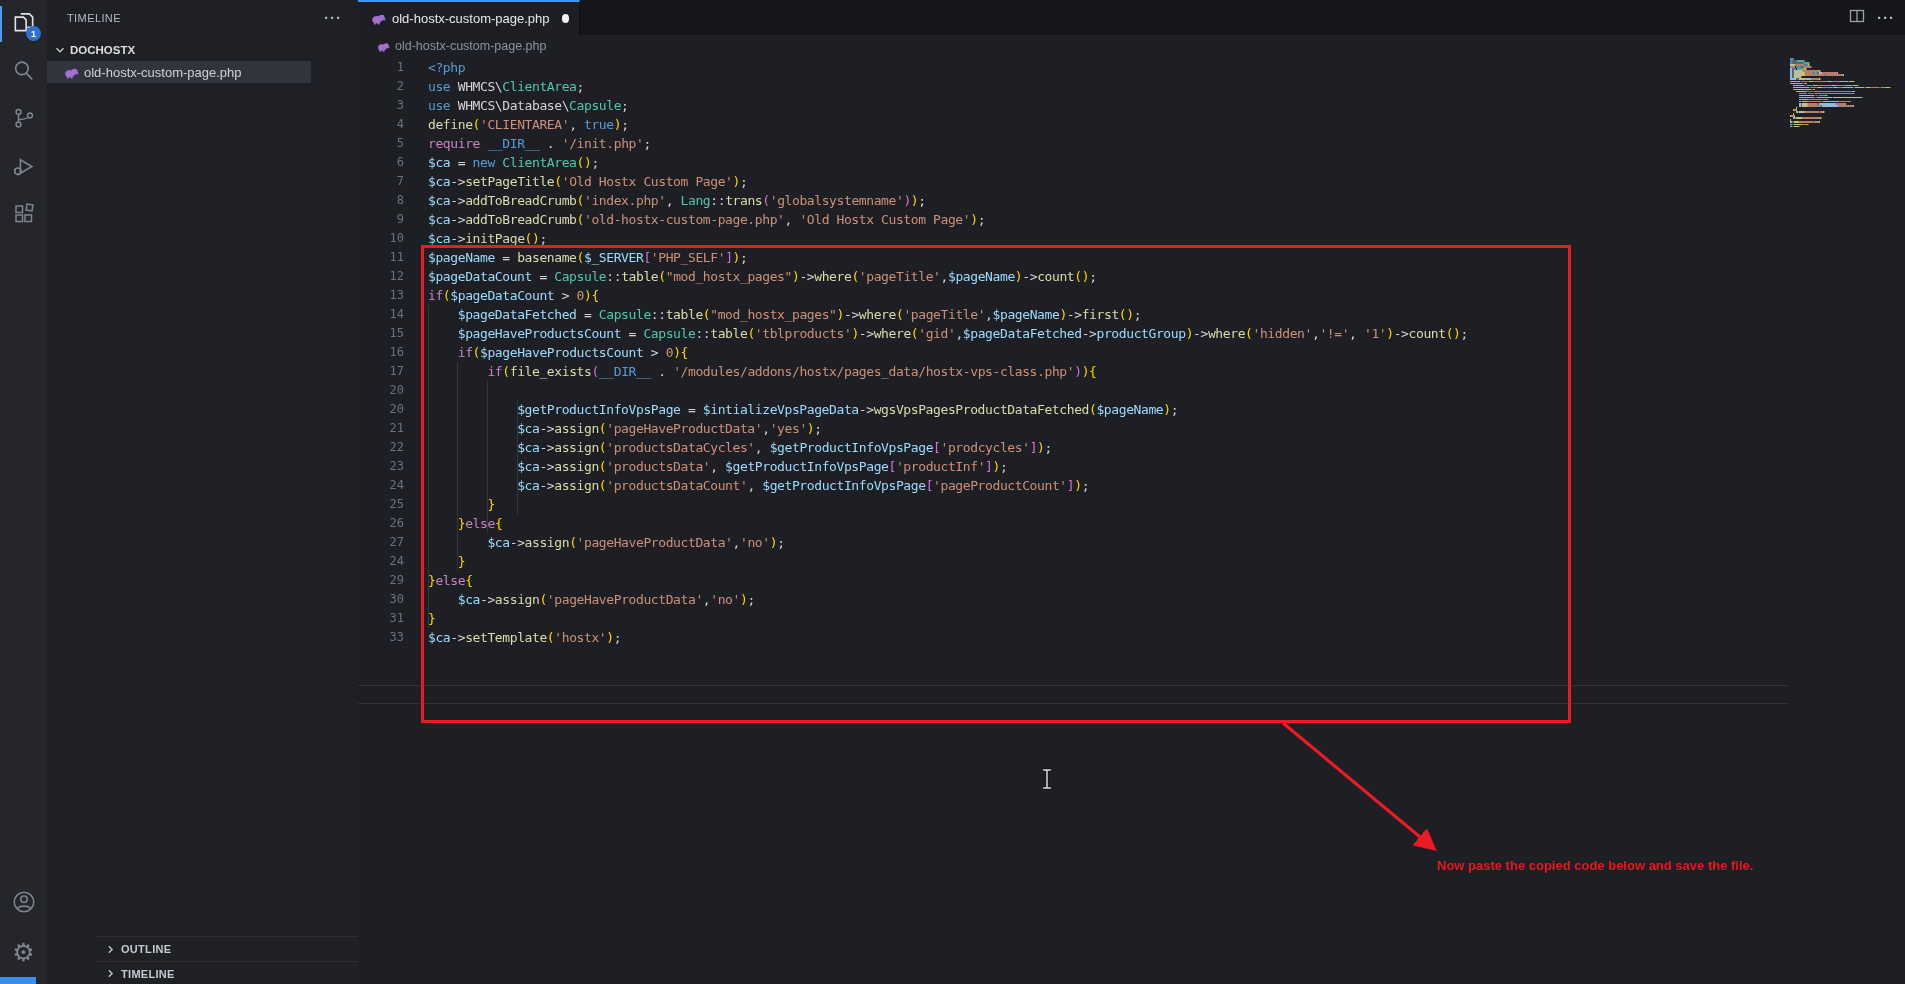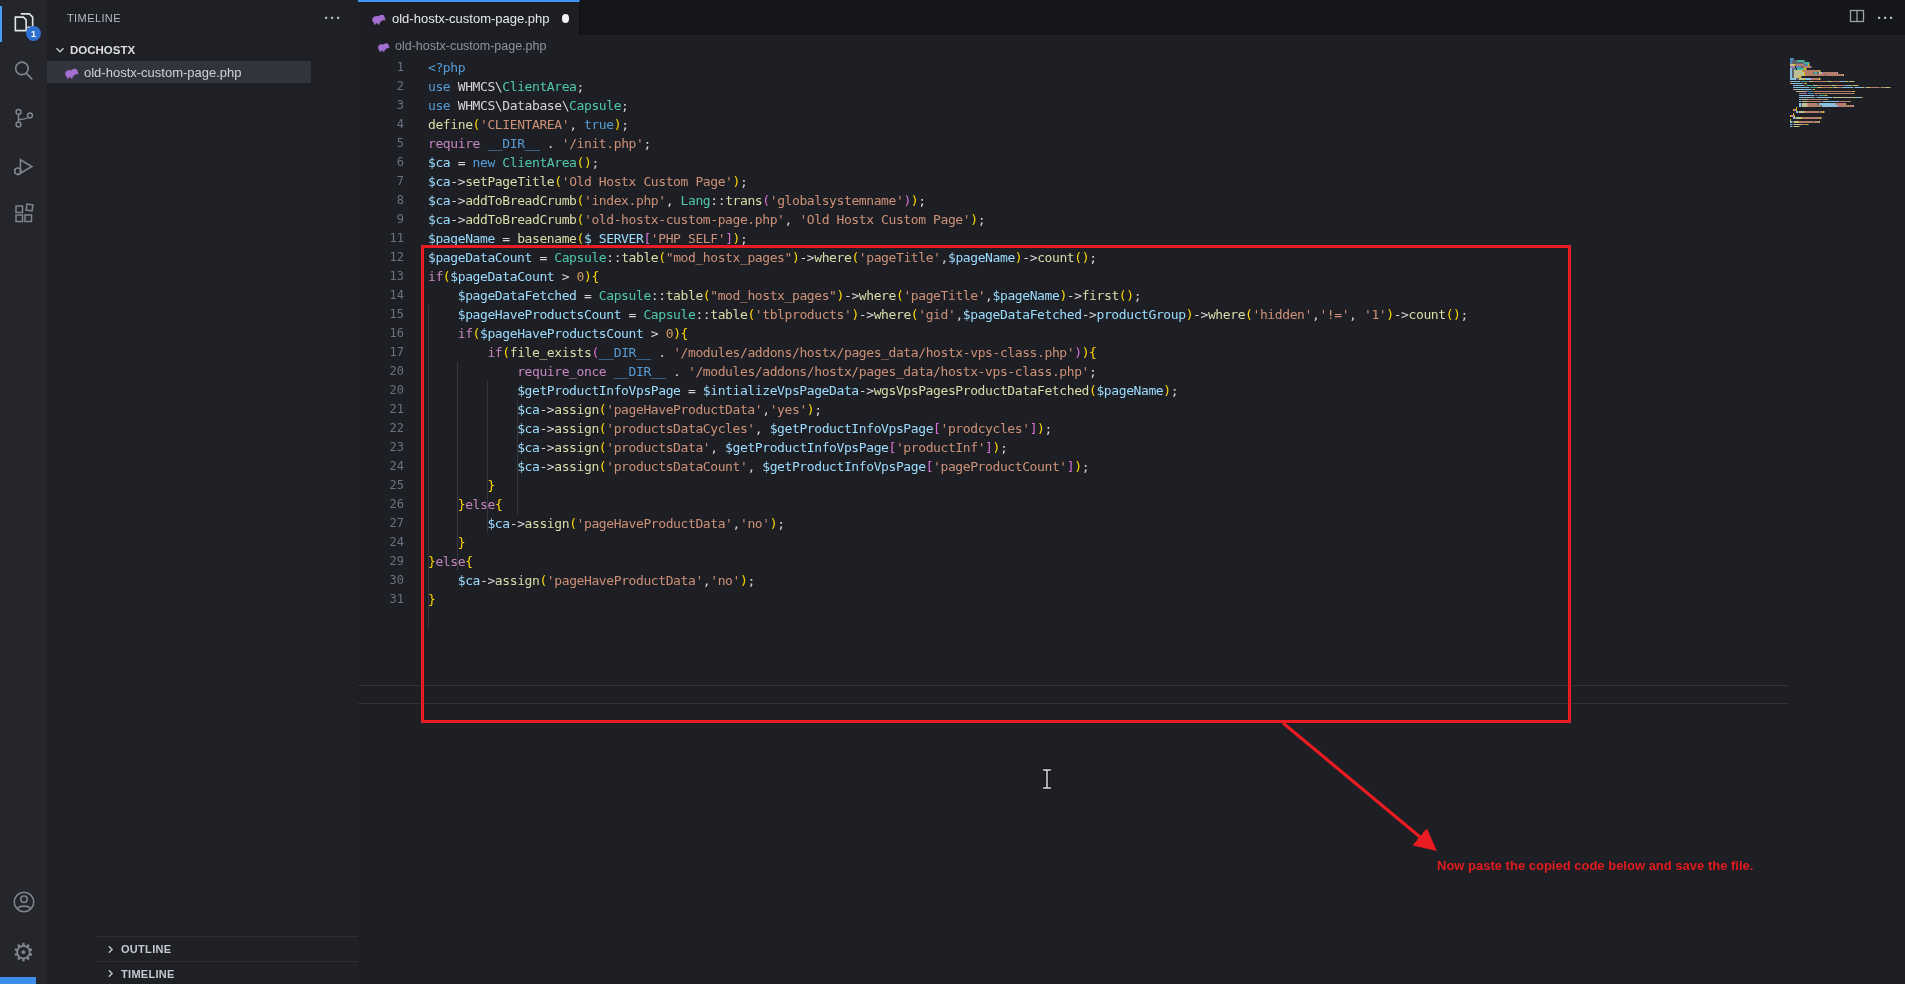"10" div.code-row { html: none -> <div><span>10</span><span><span>$ca</span><span>-&gt;</span><span>initPage</span><span>()</span><span>;</span></span></div> }
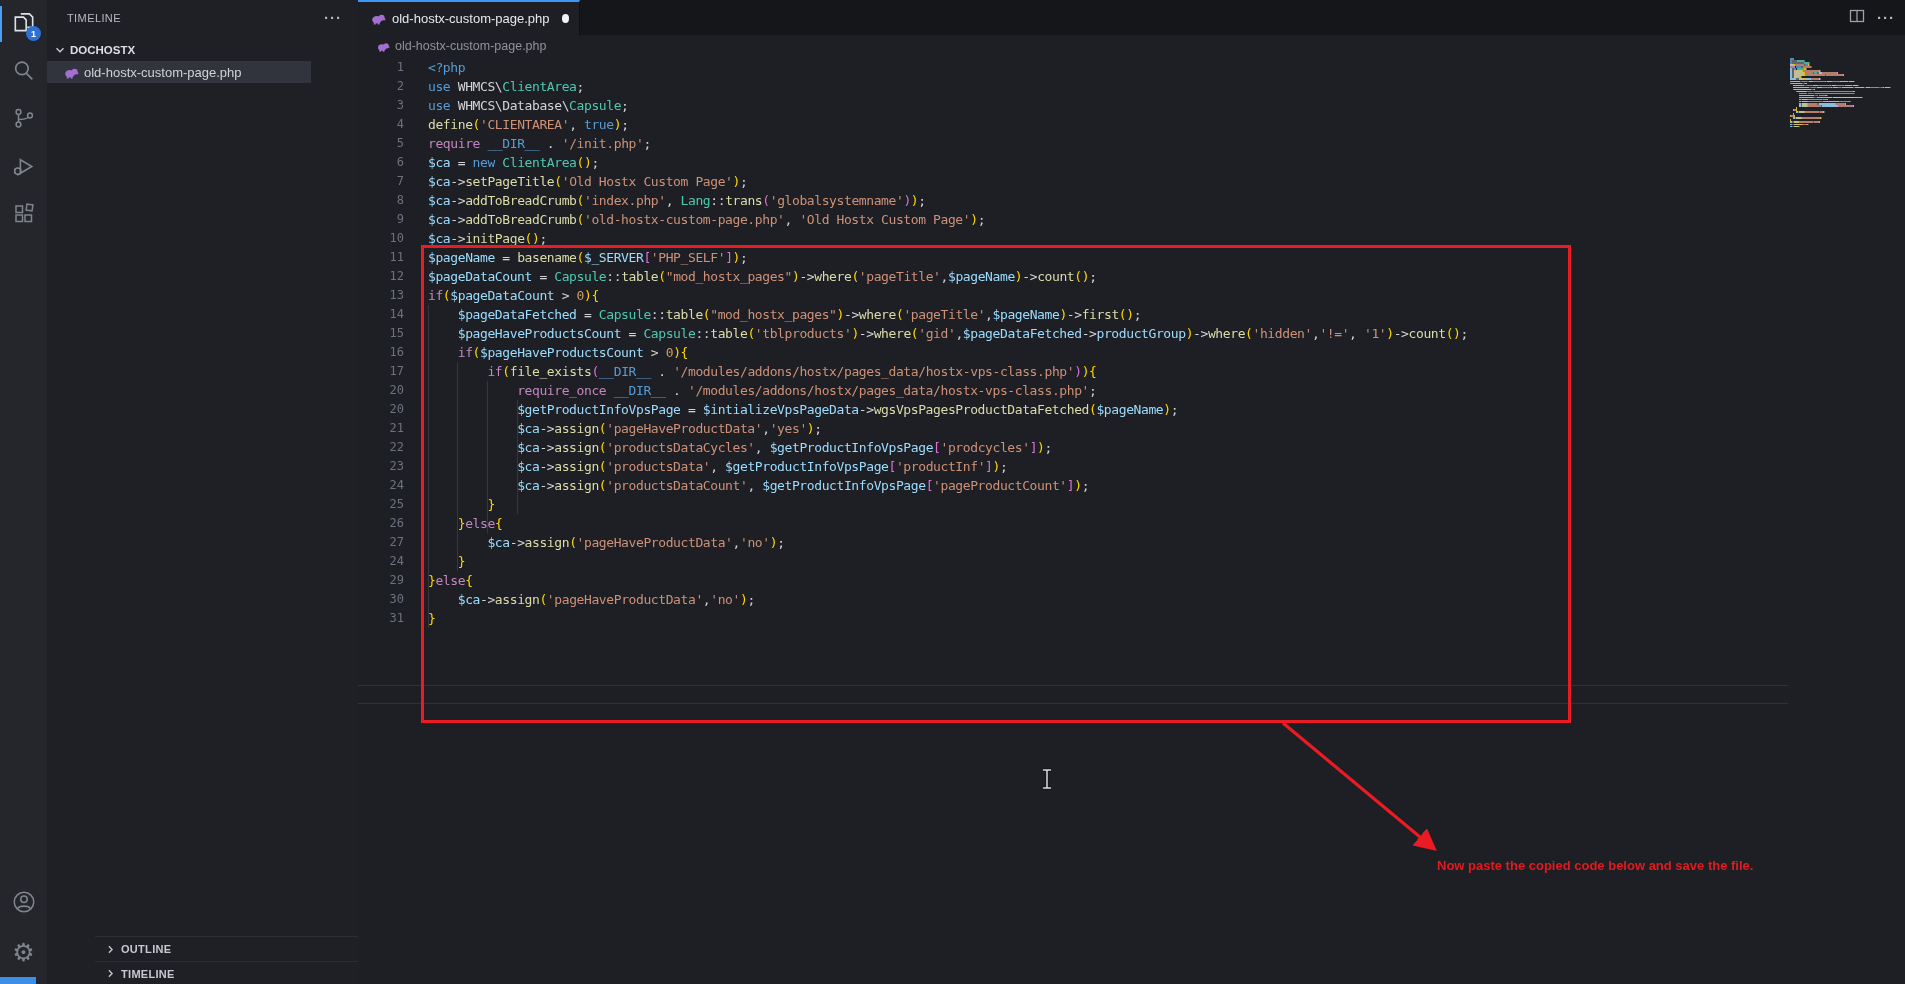"require_once __DIR__ ." span.code-text { html: <span><span> </span><span>require_once</span><span> </span><span>__DIR__</span><span> . </span><span>'/modules/addons/hostx/pages_data/hostx-vps-class.php'</span><span>;</span></span> -> none }
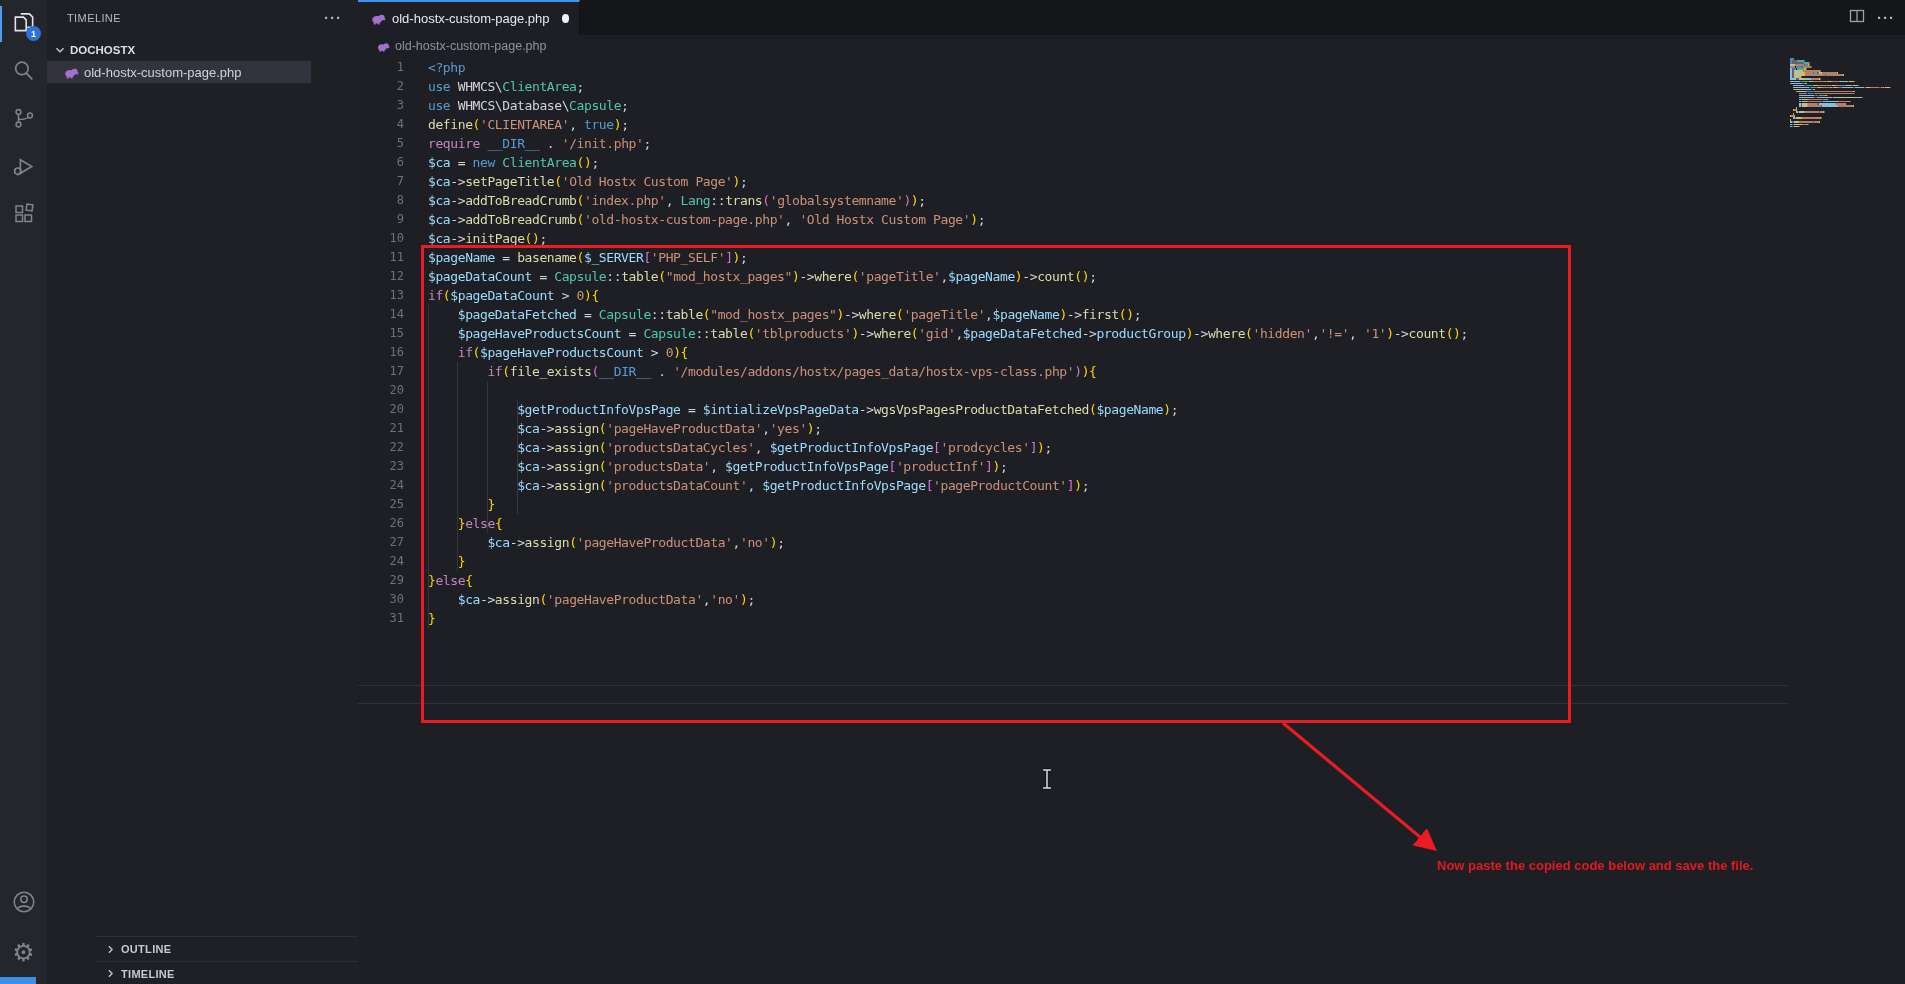"33" div.code-row { html: none -> <div><span>33</span><span><span>$ca</span><span>-&gt;</span><span>setTemplate</span><span>(</span><span>'hostx'</span><span>)</span><span>;</span></span></div> }
